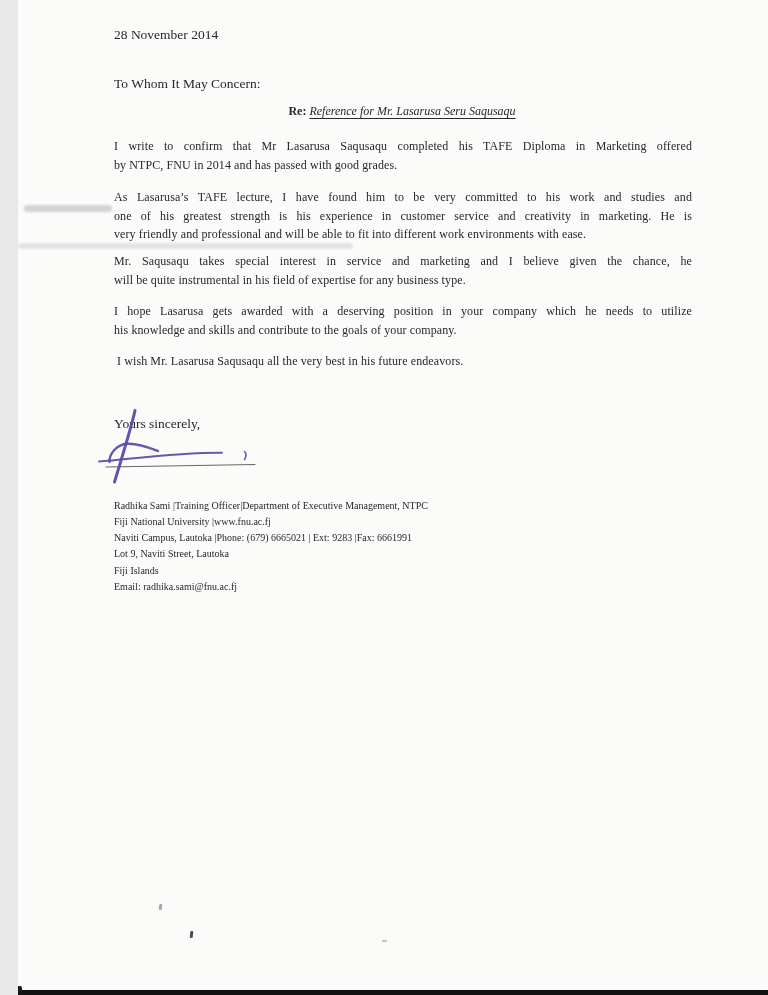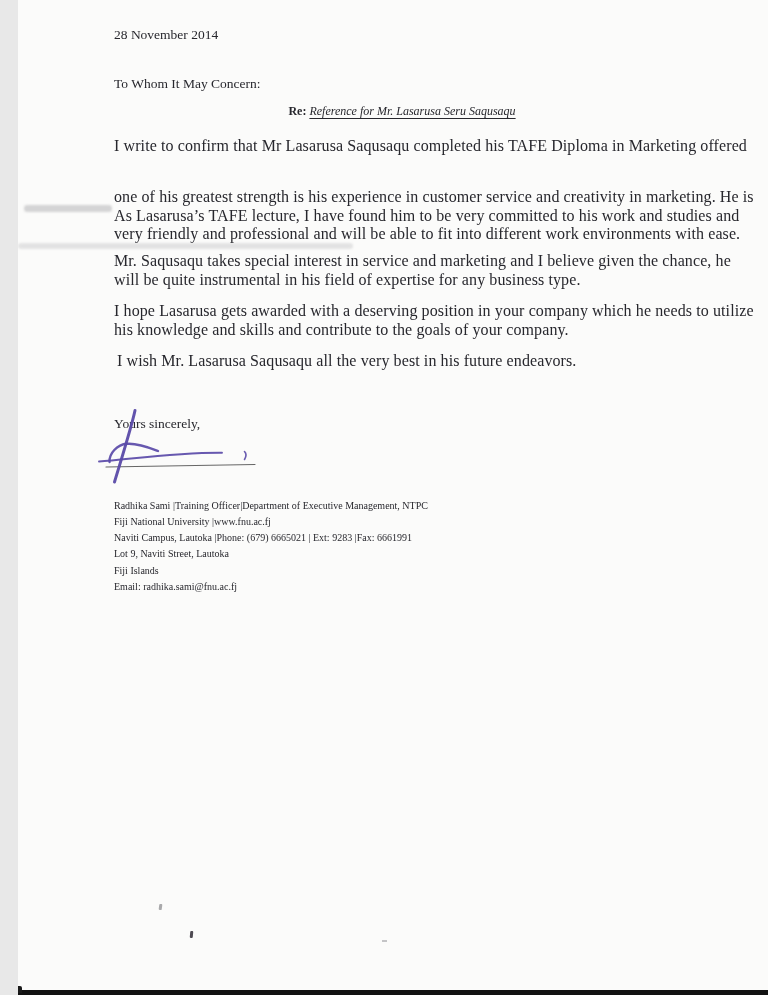"I write to confirm that" .para { font-size: 16px -> 12px }
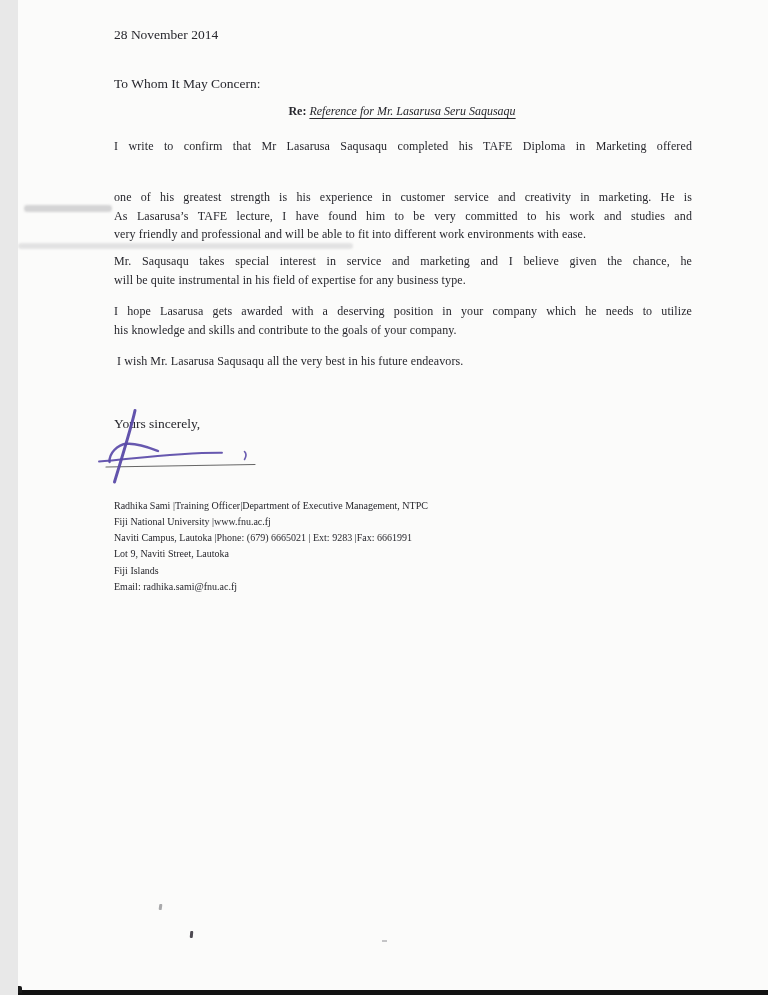"by NTPC, FNU in 2014" div.jline { html: none -> <div>by NTPC, FNU in 2014 and has passed with good grades.</div> }
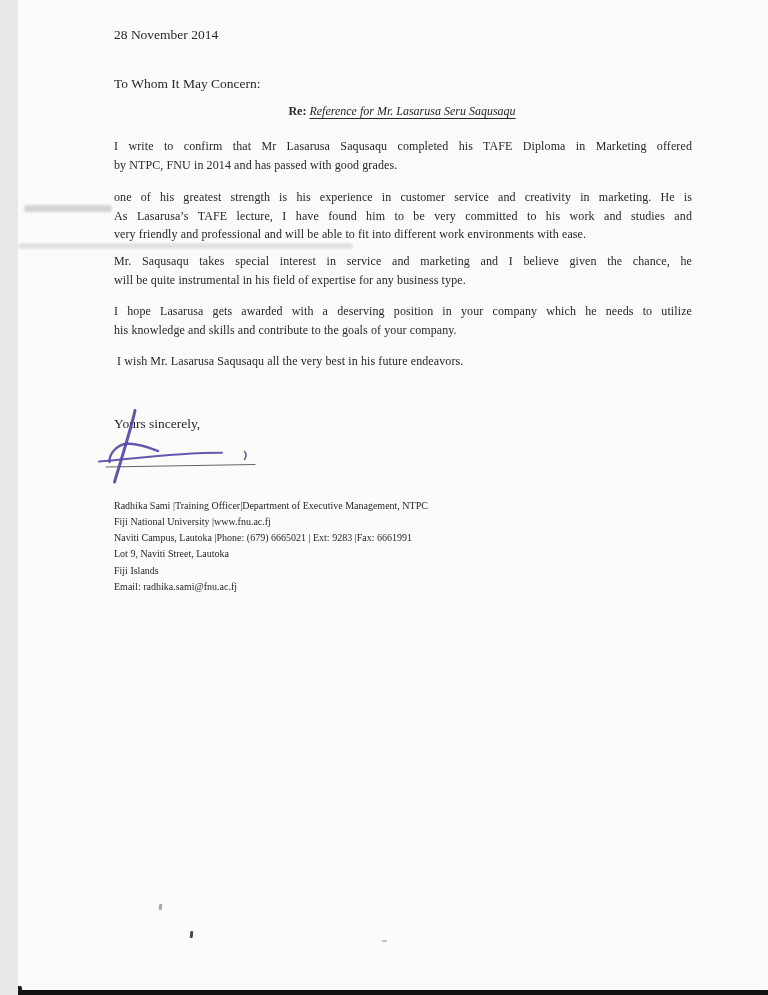"one of his greatest strength" div.jline { order: before "As Lasarusa’s TAFE lecture, I" -> after "As Lasarusa’s TAFE lecture, I" }
